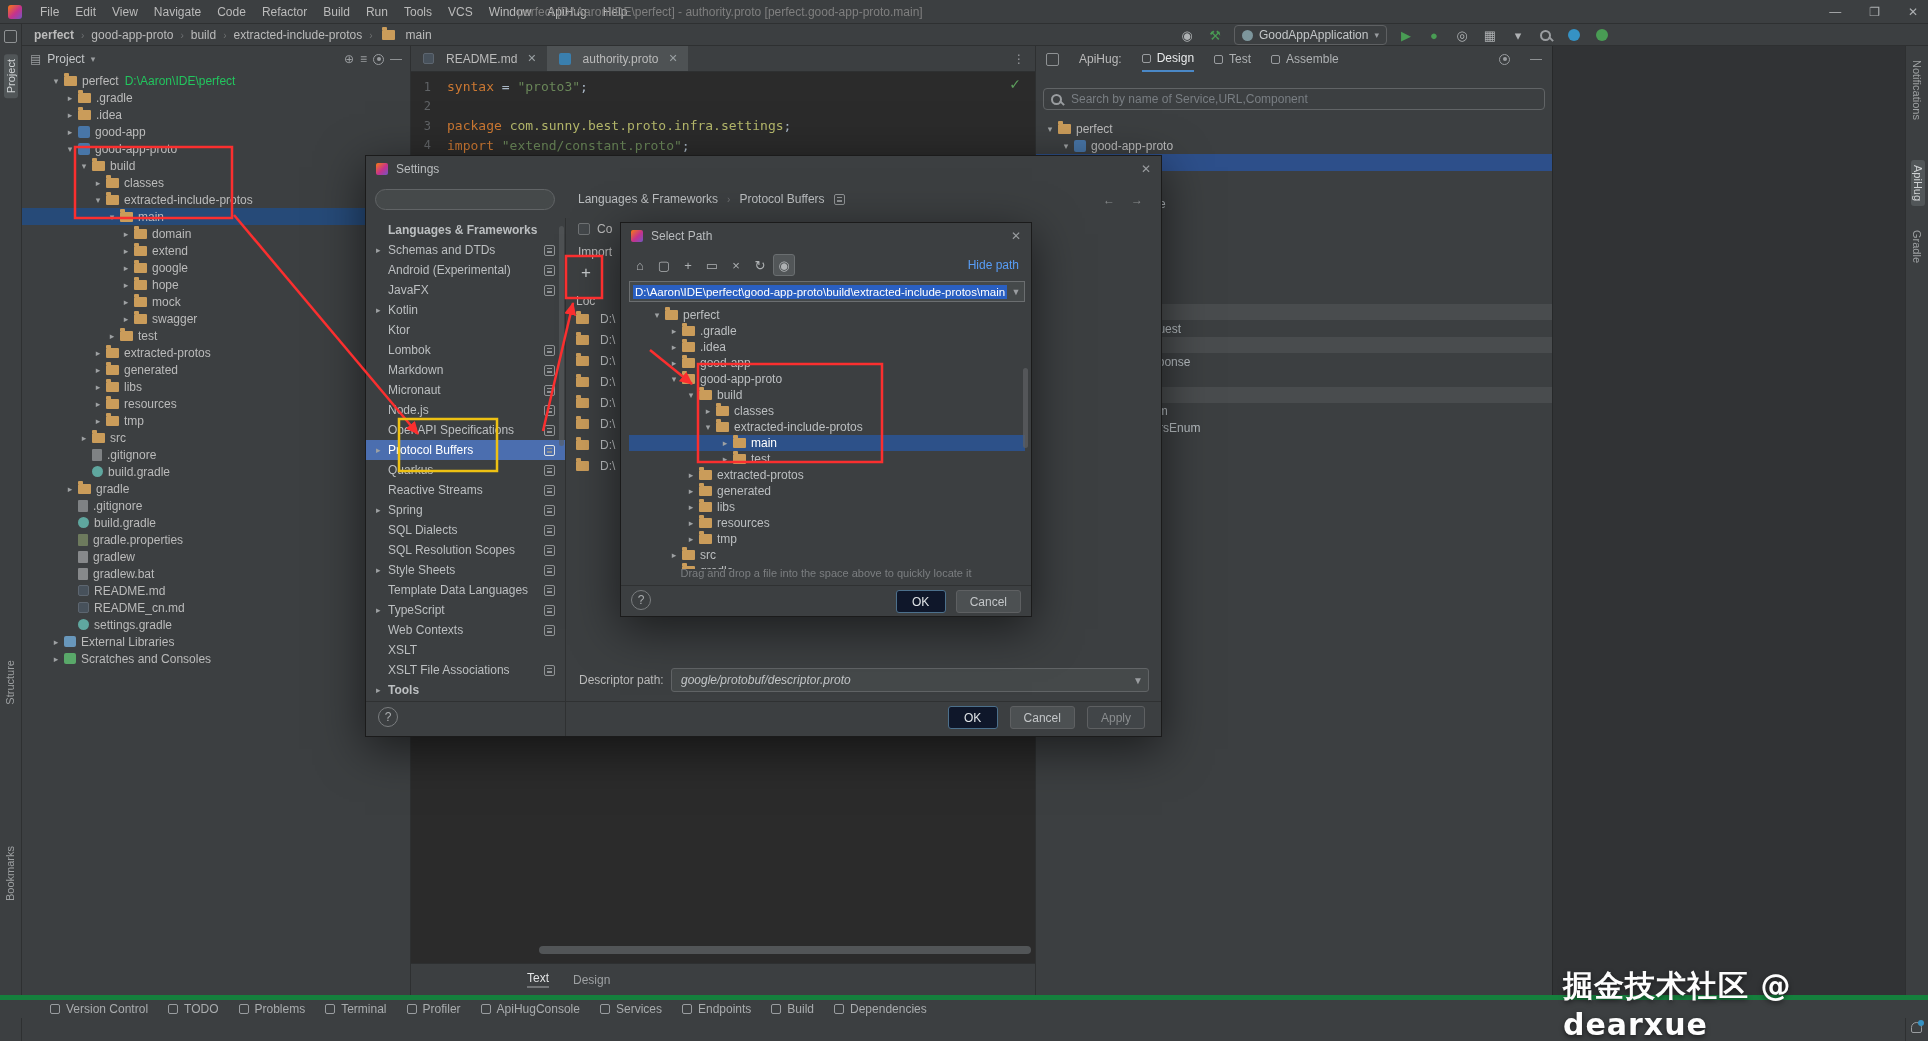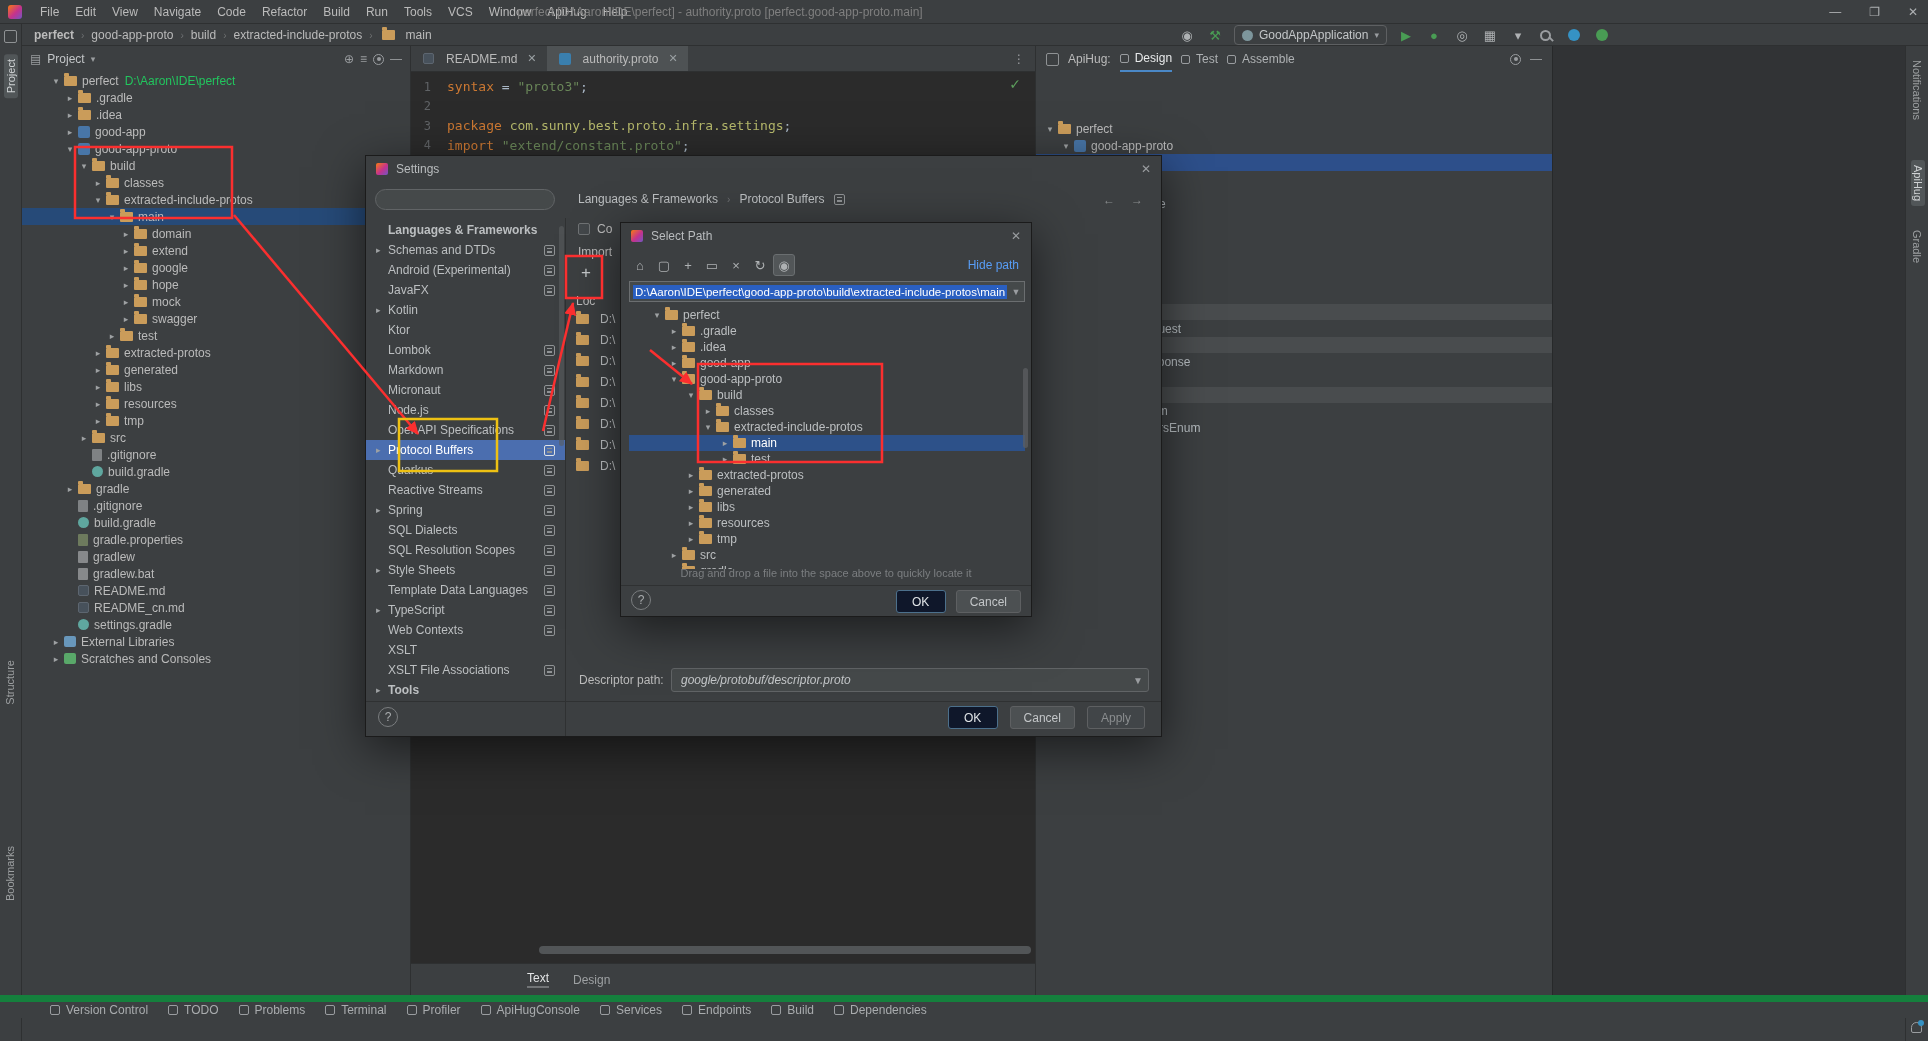"ApiHug:" .rhead { gap: 9px -> 20px }
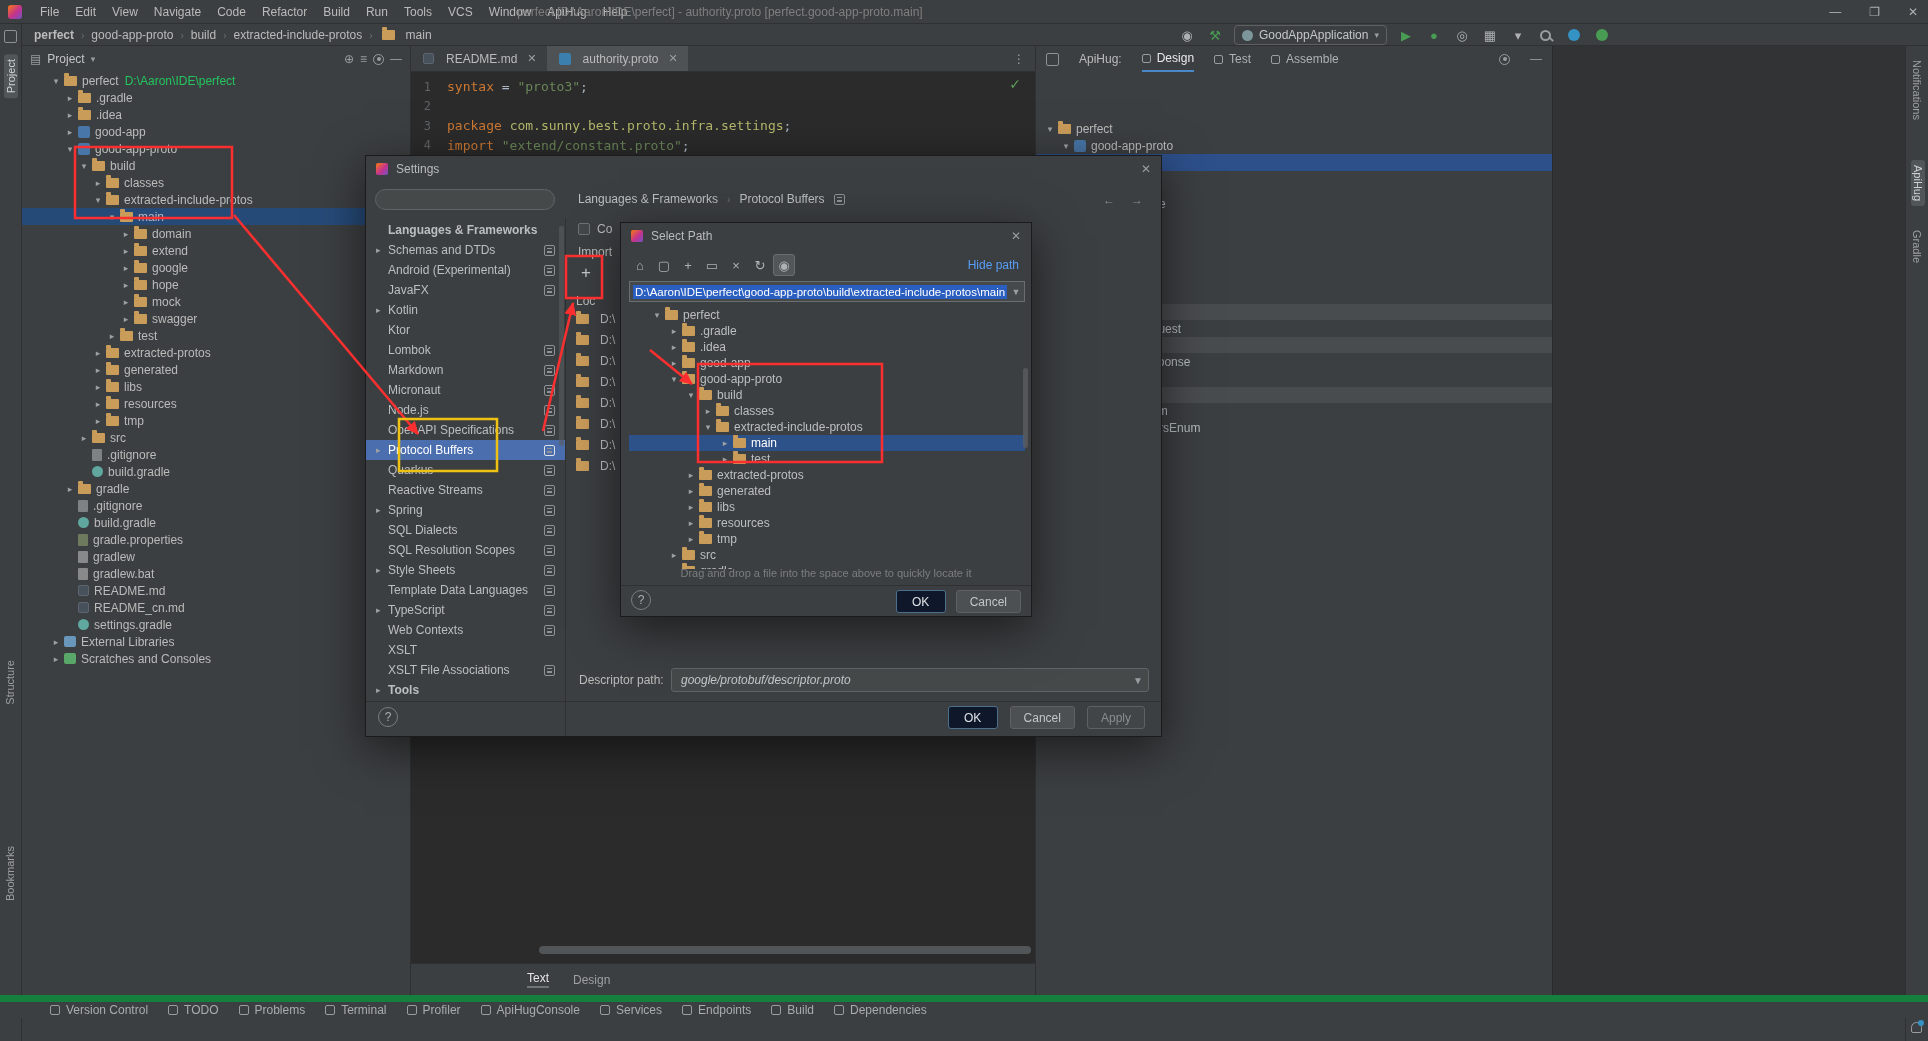"Search by name of Service,URL,Component" div.rsearch { html: none -> <div> <span></span> <input> </div> }
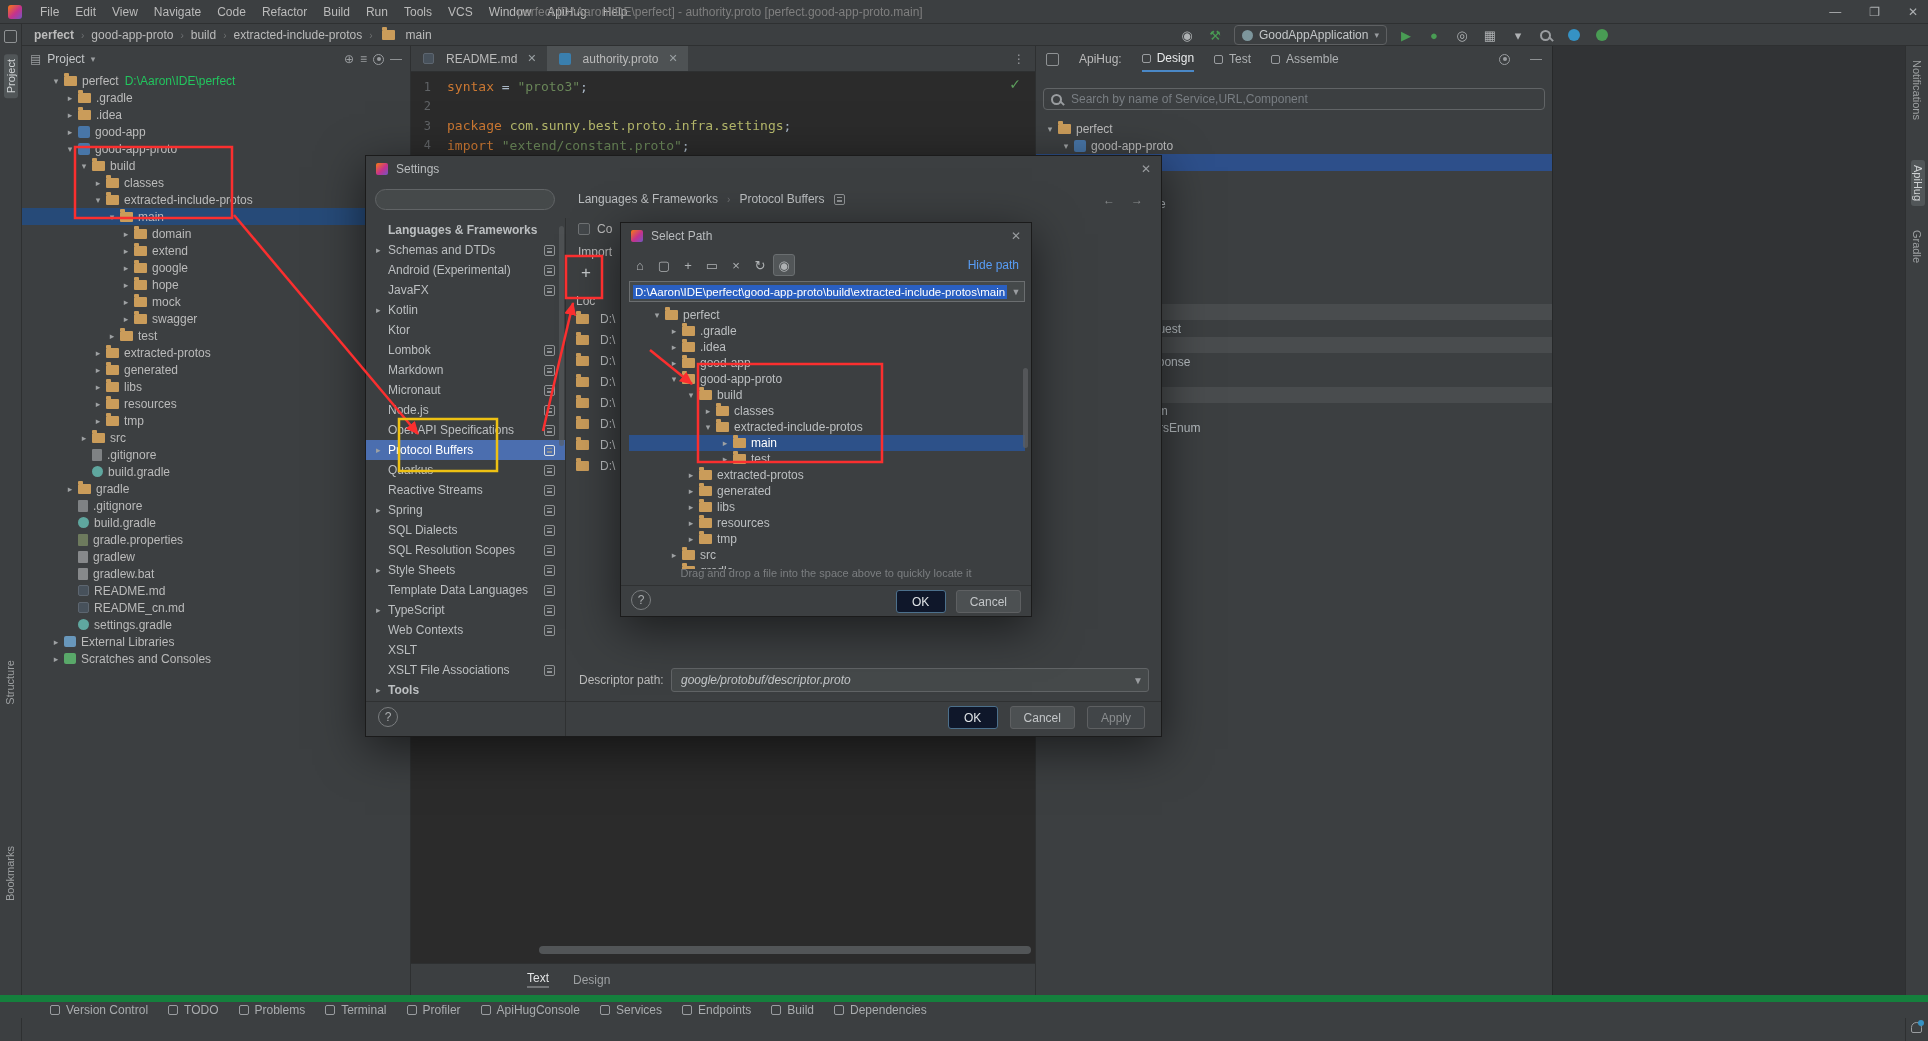"掘金技术社区 @ dearxue" div.wm { html: none -> <div>掘金技术社区 @ dearxue</div> }
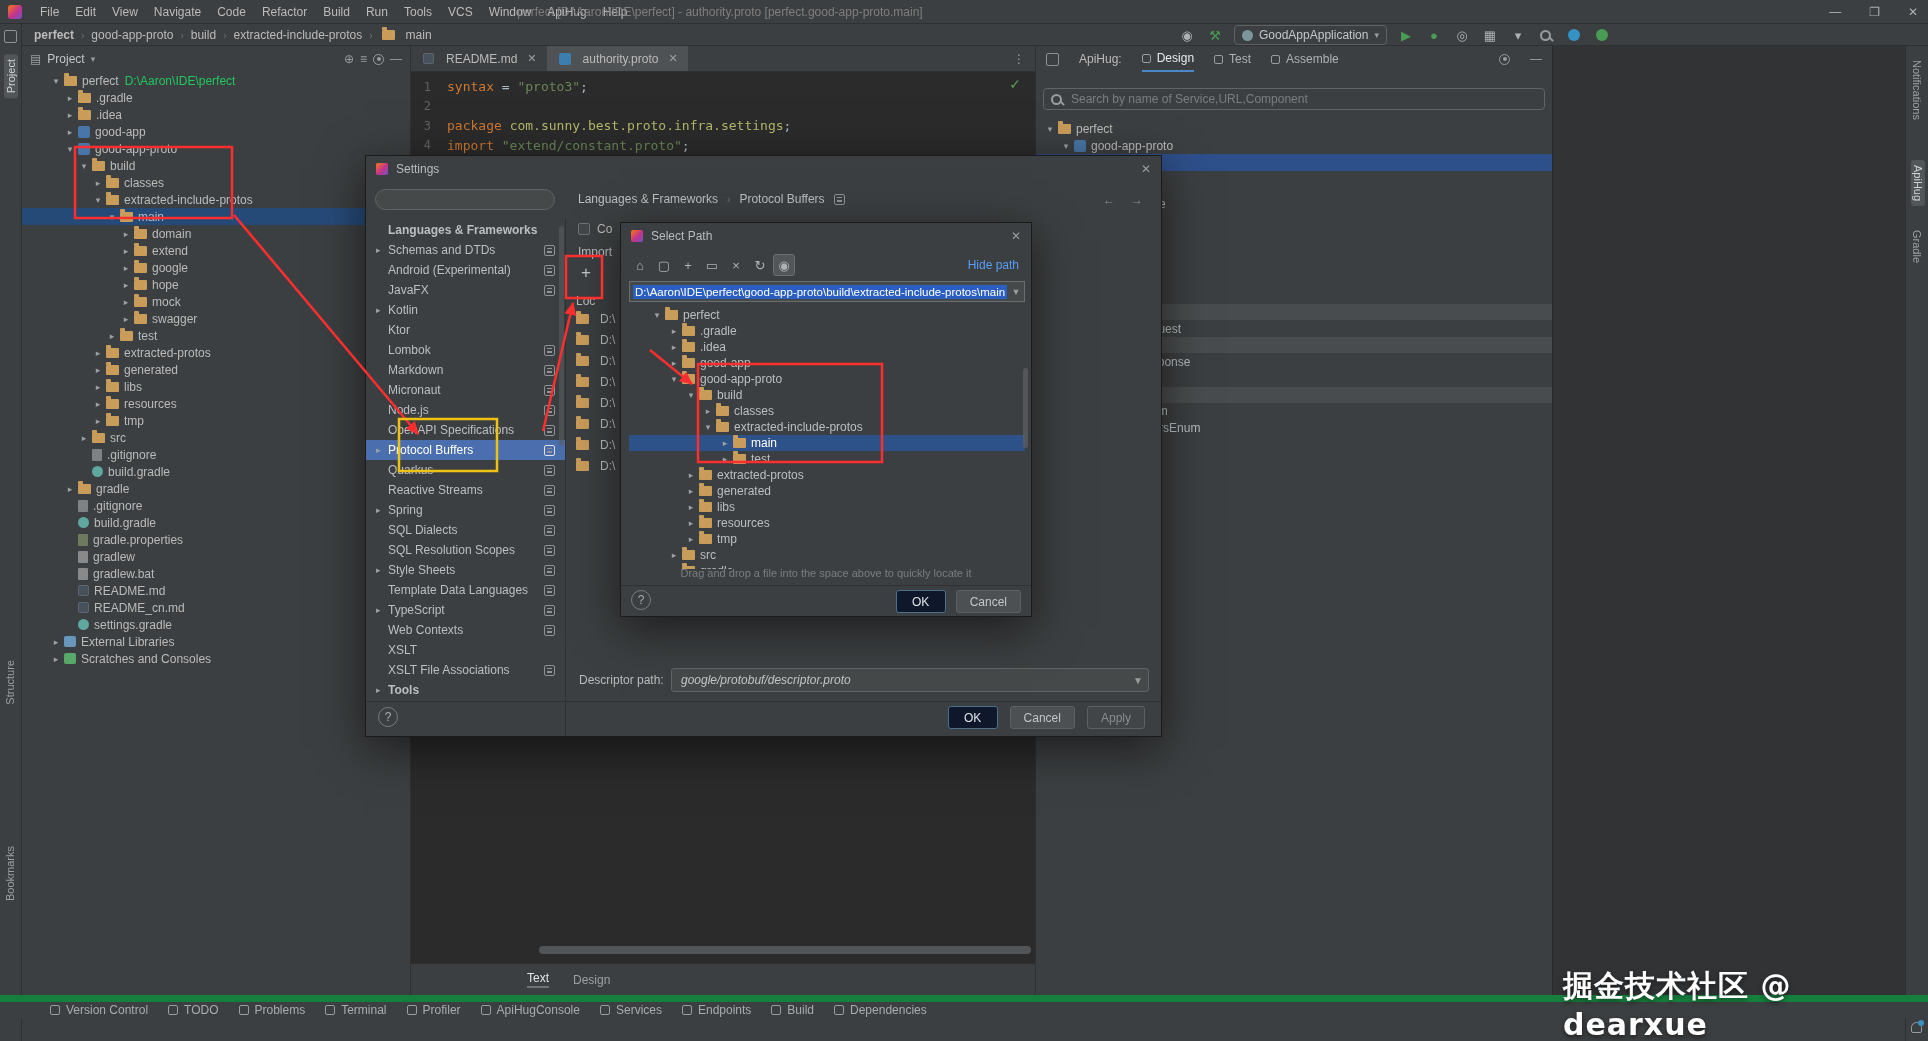"Version Control" .twbar { border-top: 7px solid #15803d -> 5px solid #15803d }
